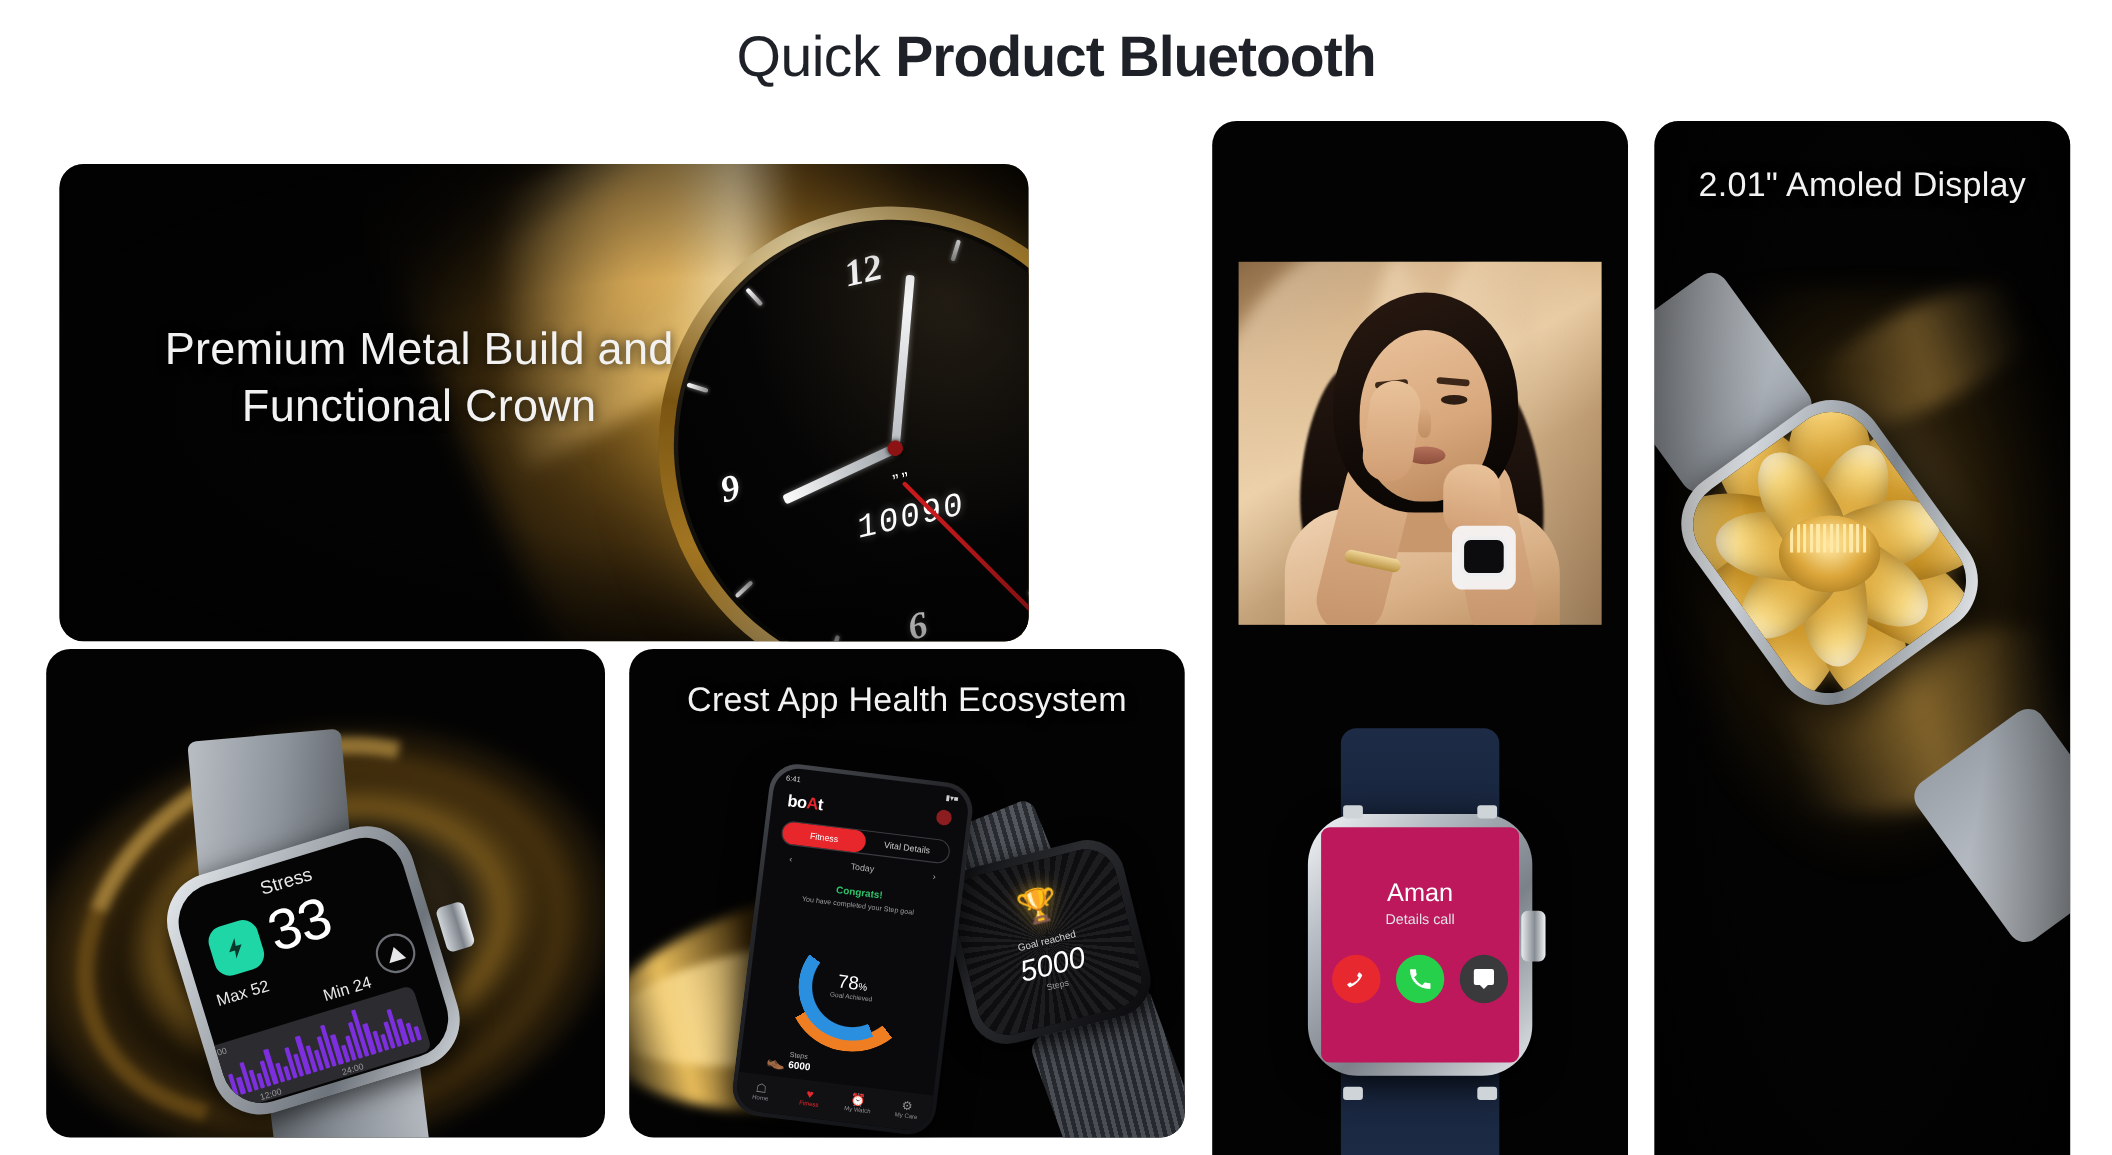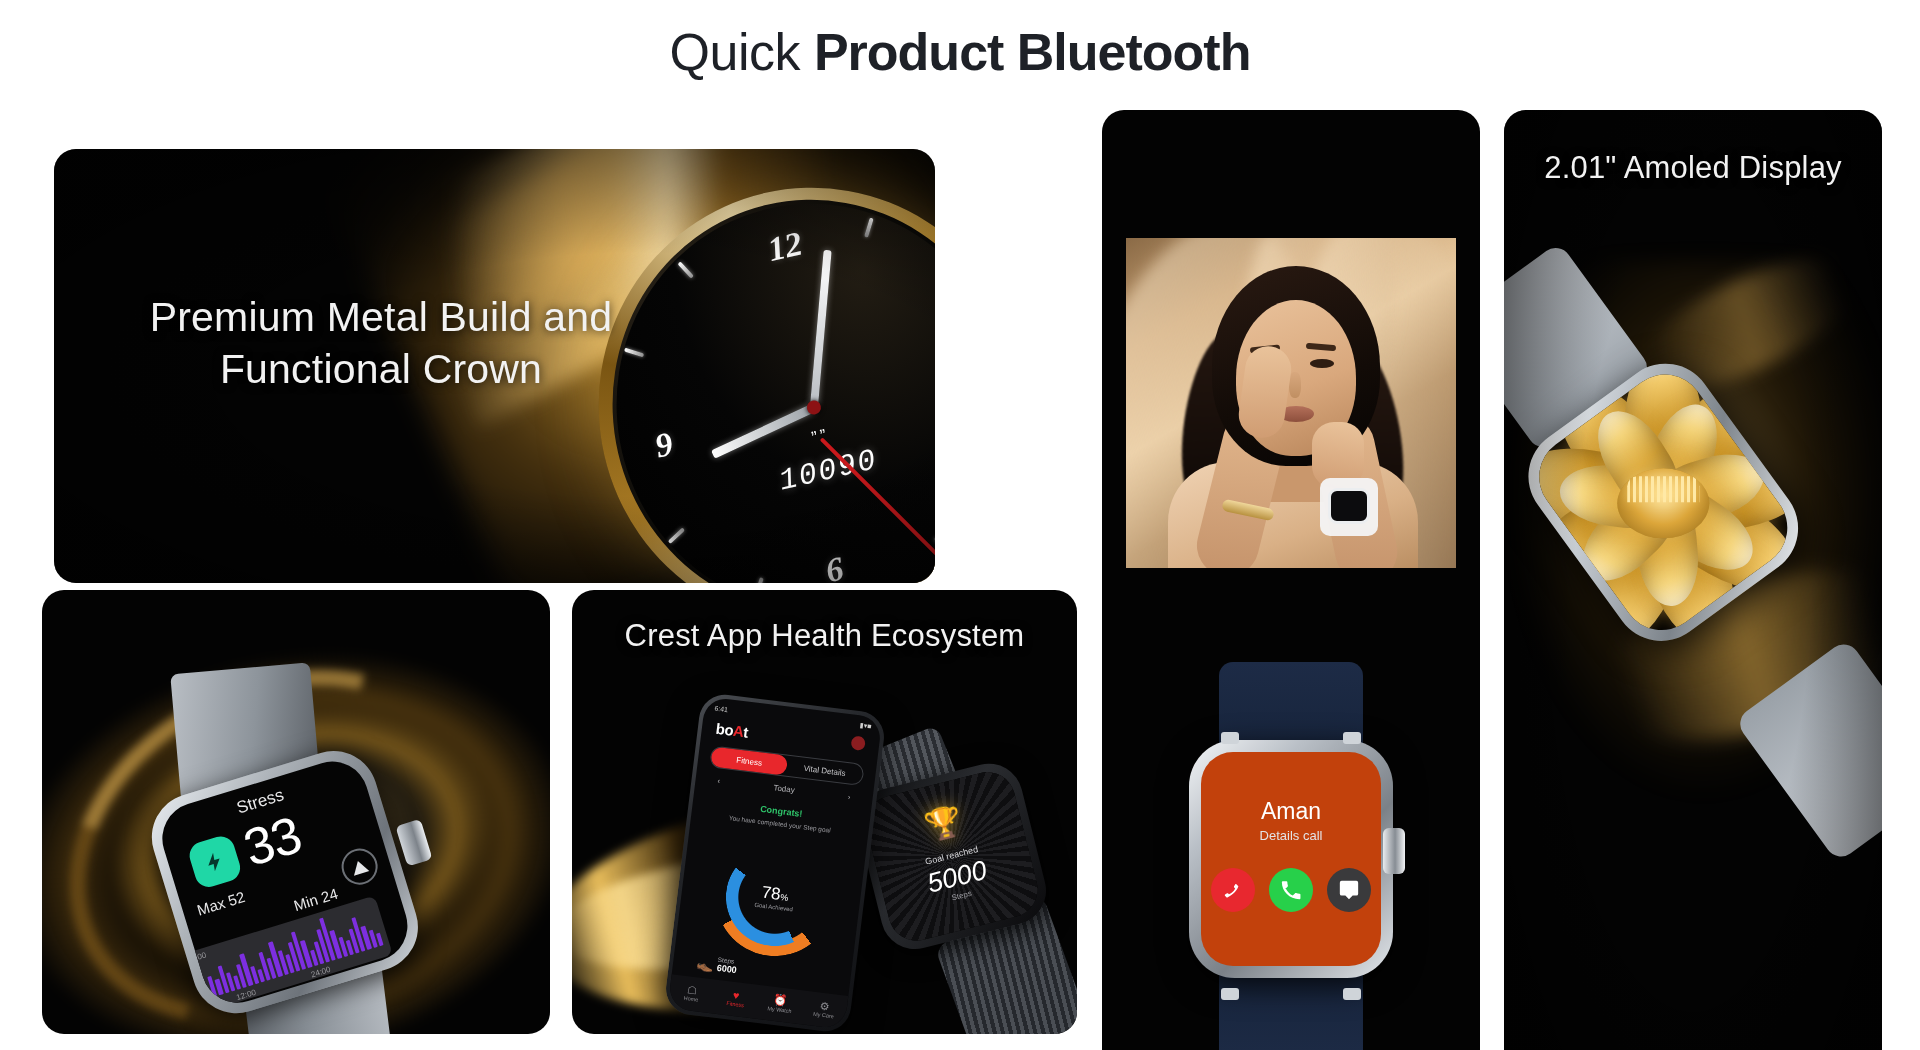"Aman" div.w4-scr { background: #c2410c -> #be185d; border-radius: 32px -> 8px }
